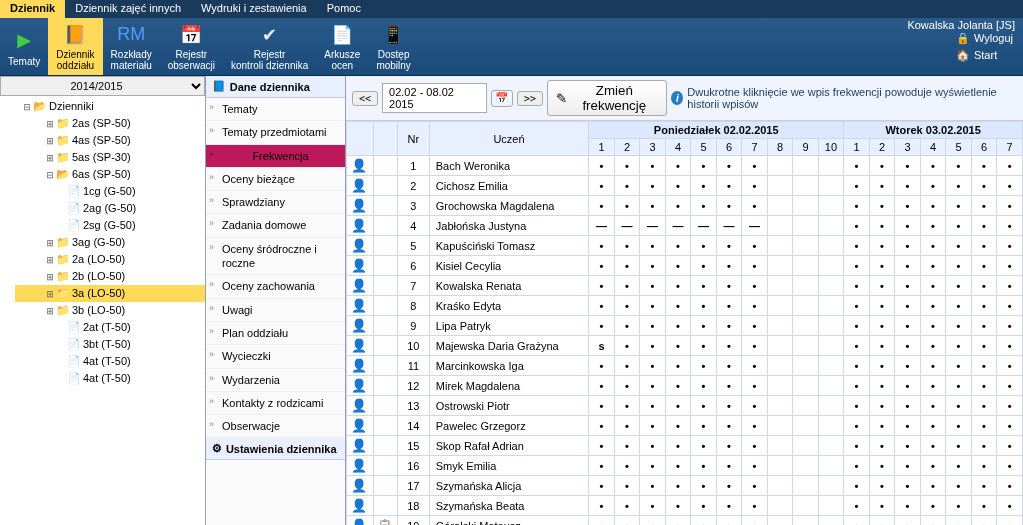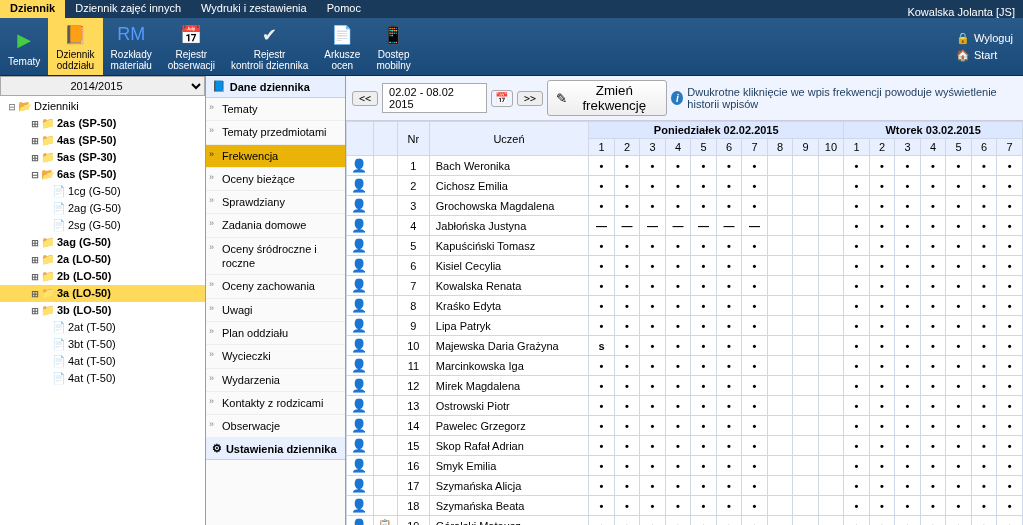"Kowalska Jolanta [JS]" .userblock { padding: 6px 8px -> 19px 8px }
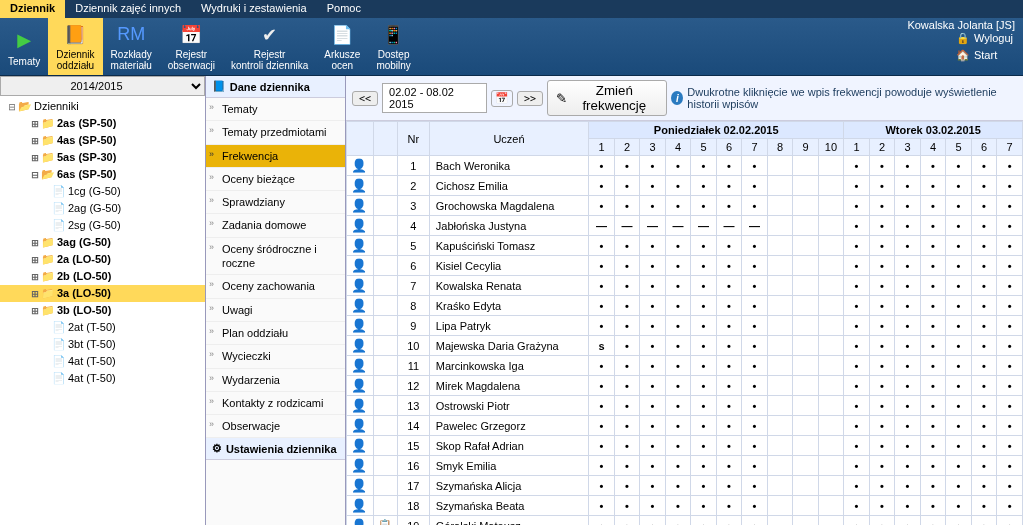"⊟ 📂 Dzienniki" .tree-node { margin-left: none -> 15px }
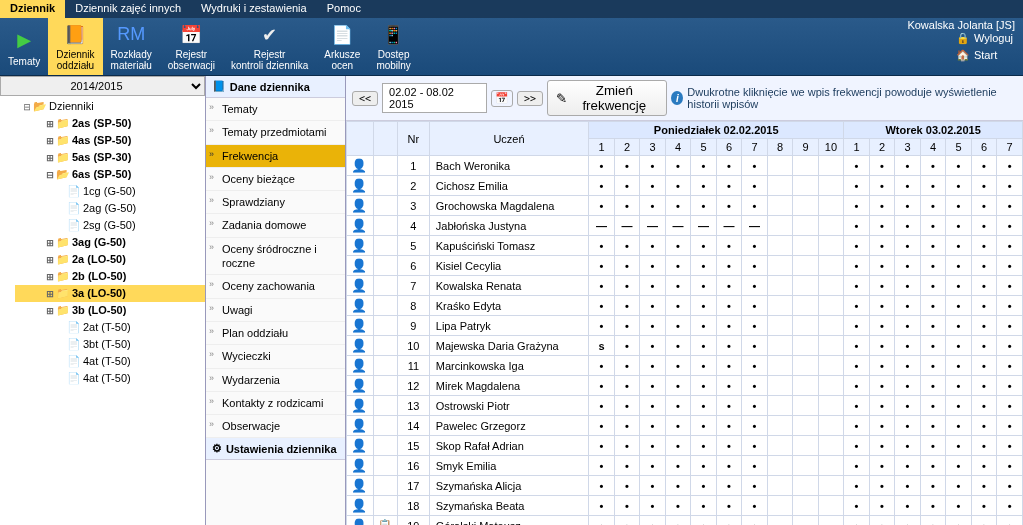"⊞ 📁 2as (SP-50)" .tree-node.level-2 { font-weight: bold -> none }
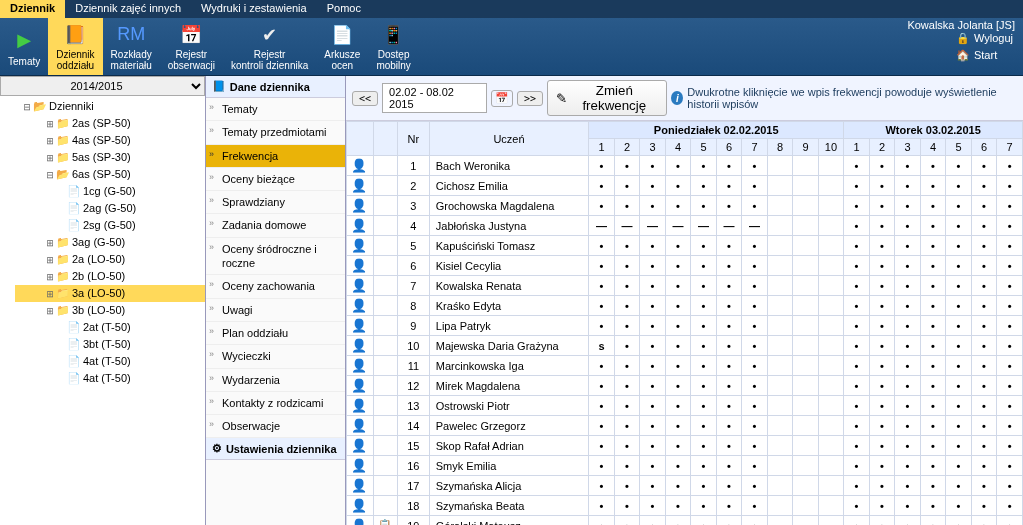"Frekwencja" .mid-item.selected { background: #eab308 -> #be185d; text-align: none -> center }
